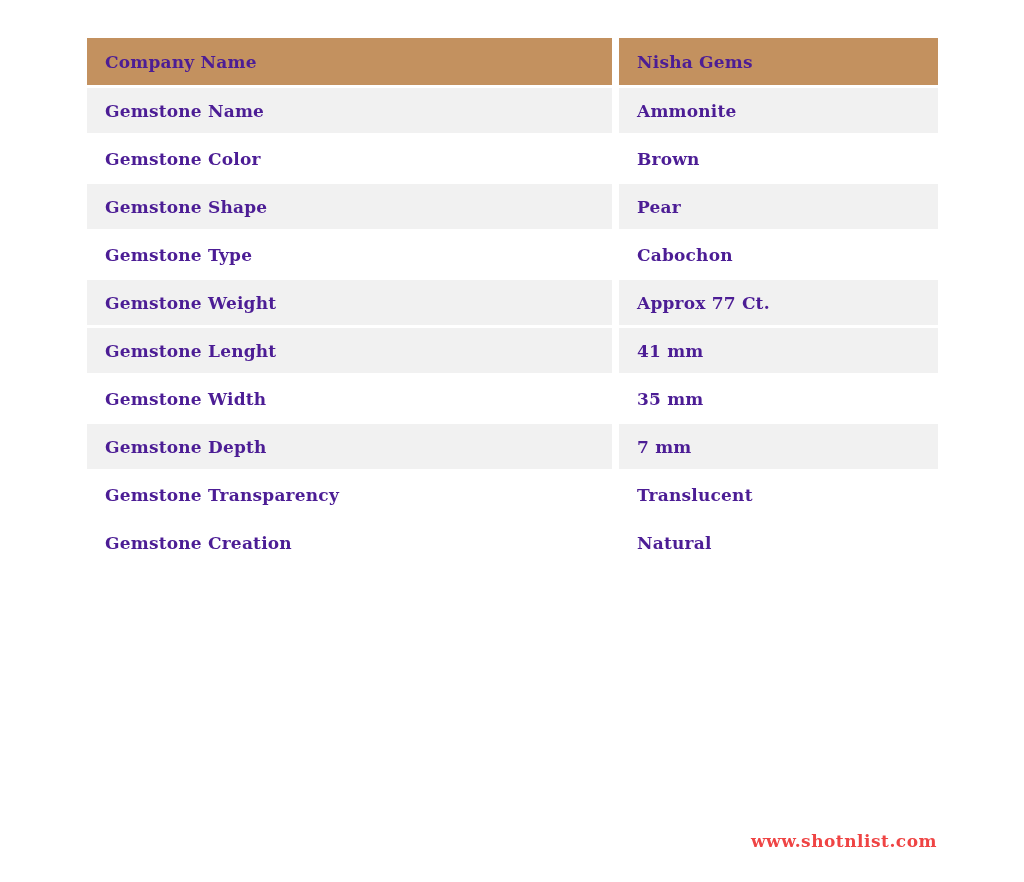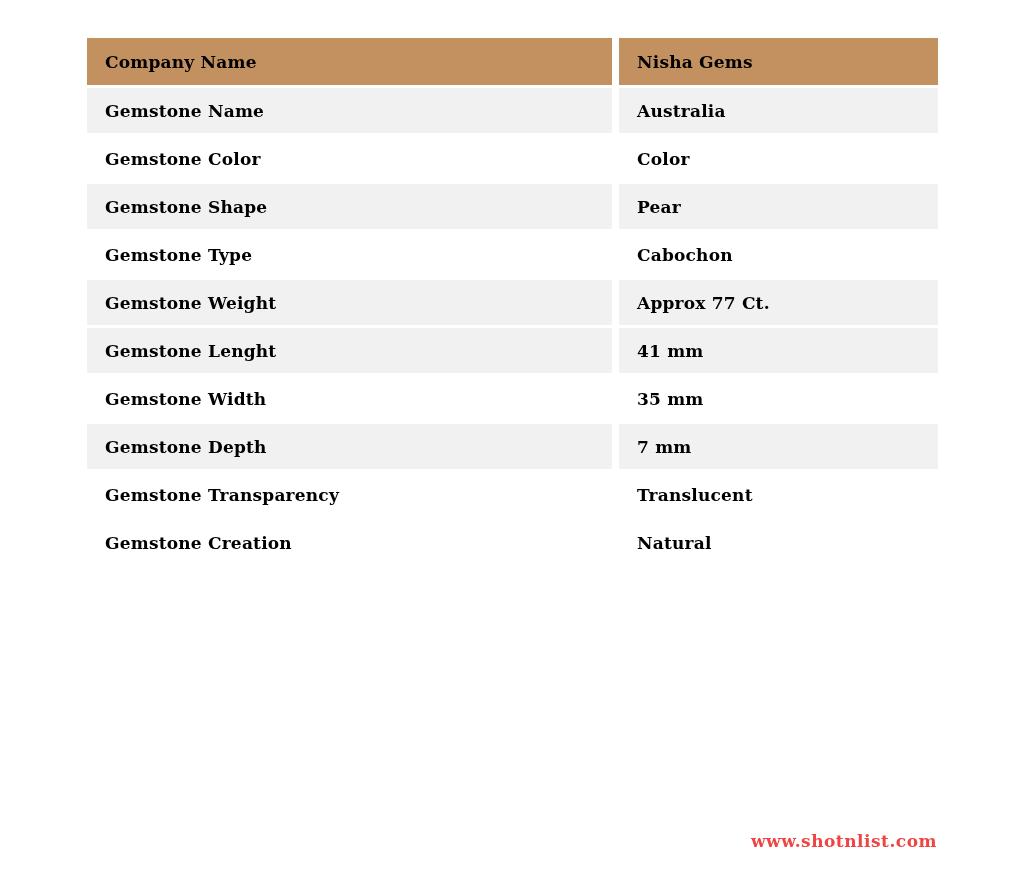"Company Name" .cell { color: #000000 -> #4c1d95 }
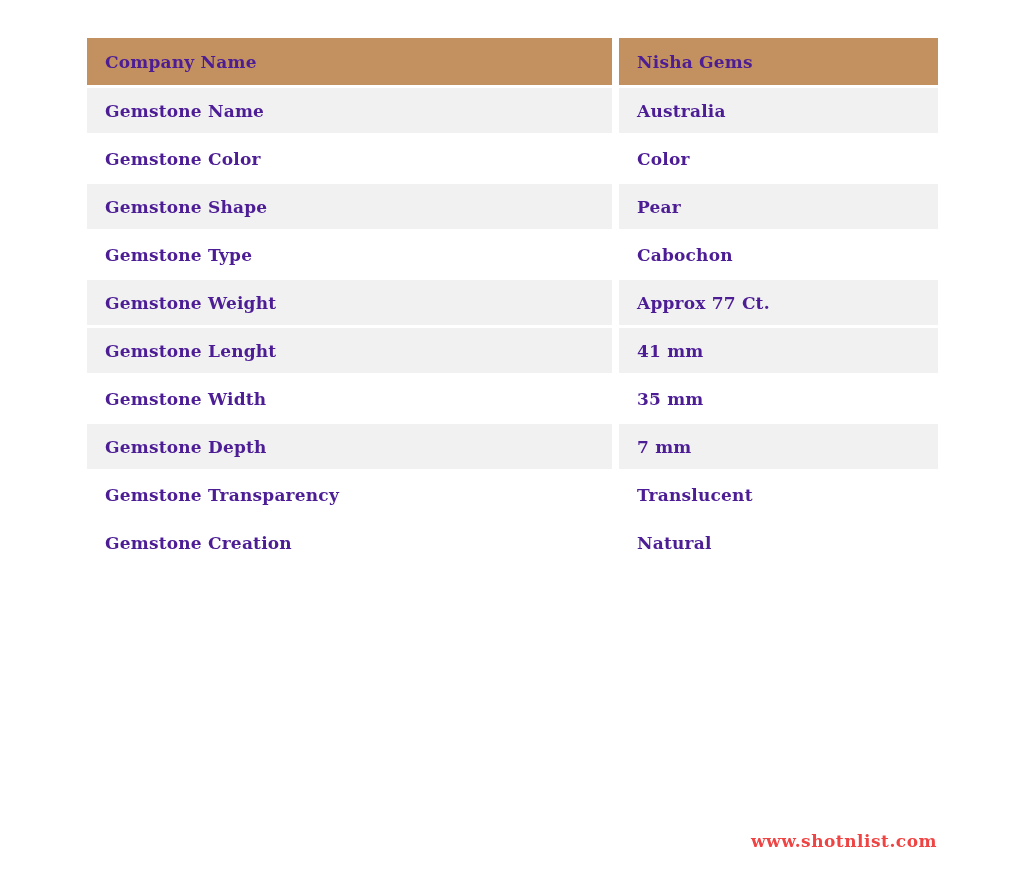"Australia" div.cell { text: Australia -> Ammonite }
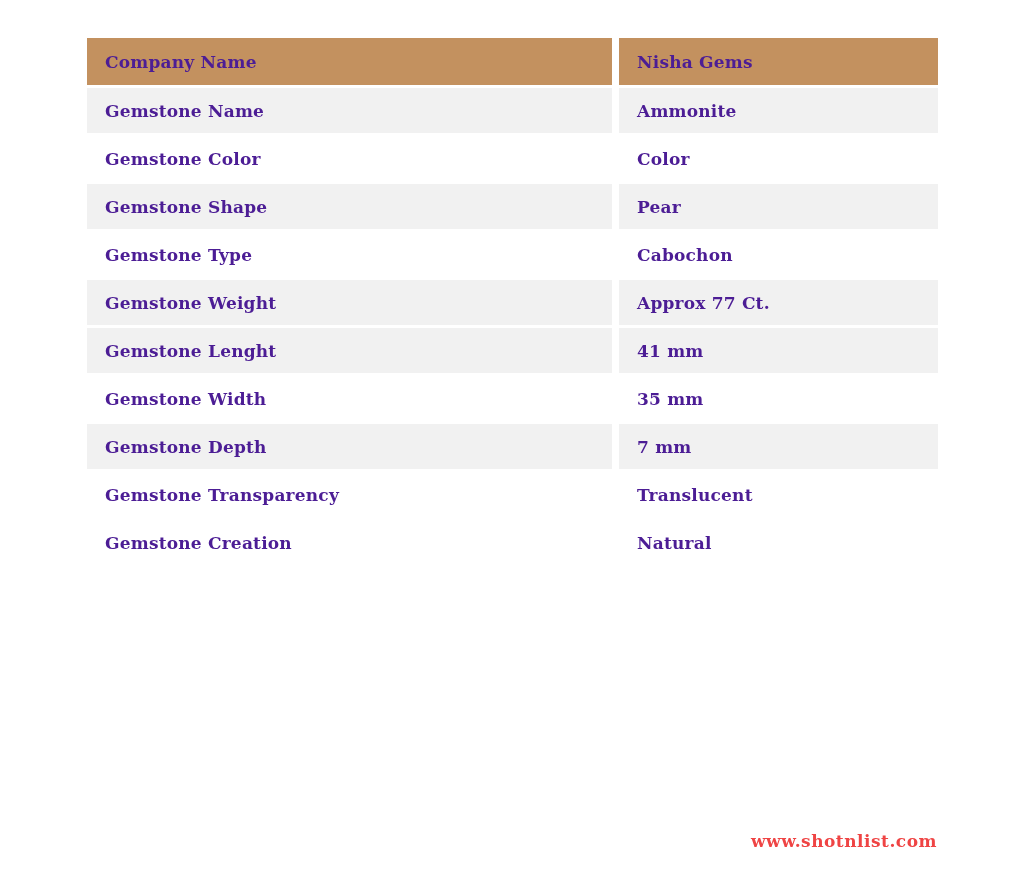"Color" div.cell { text: Color -> Brown }
